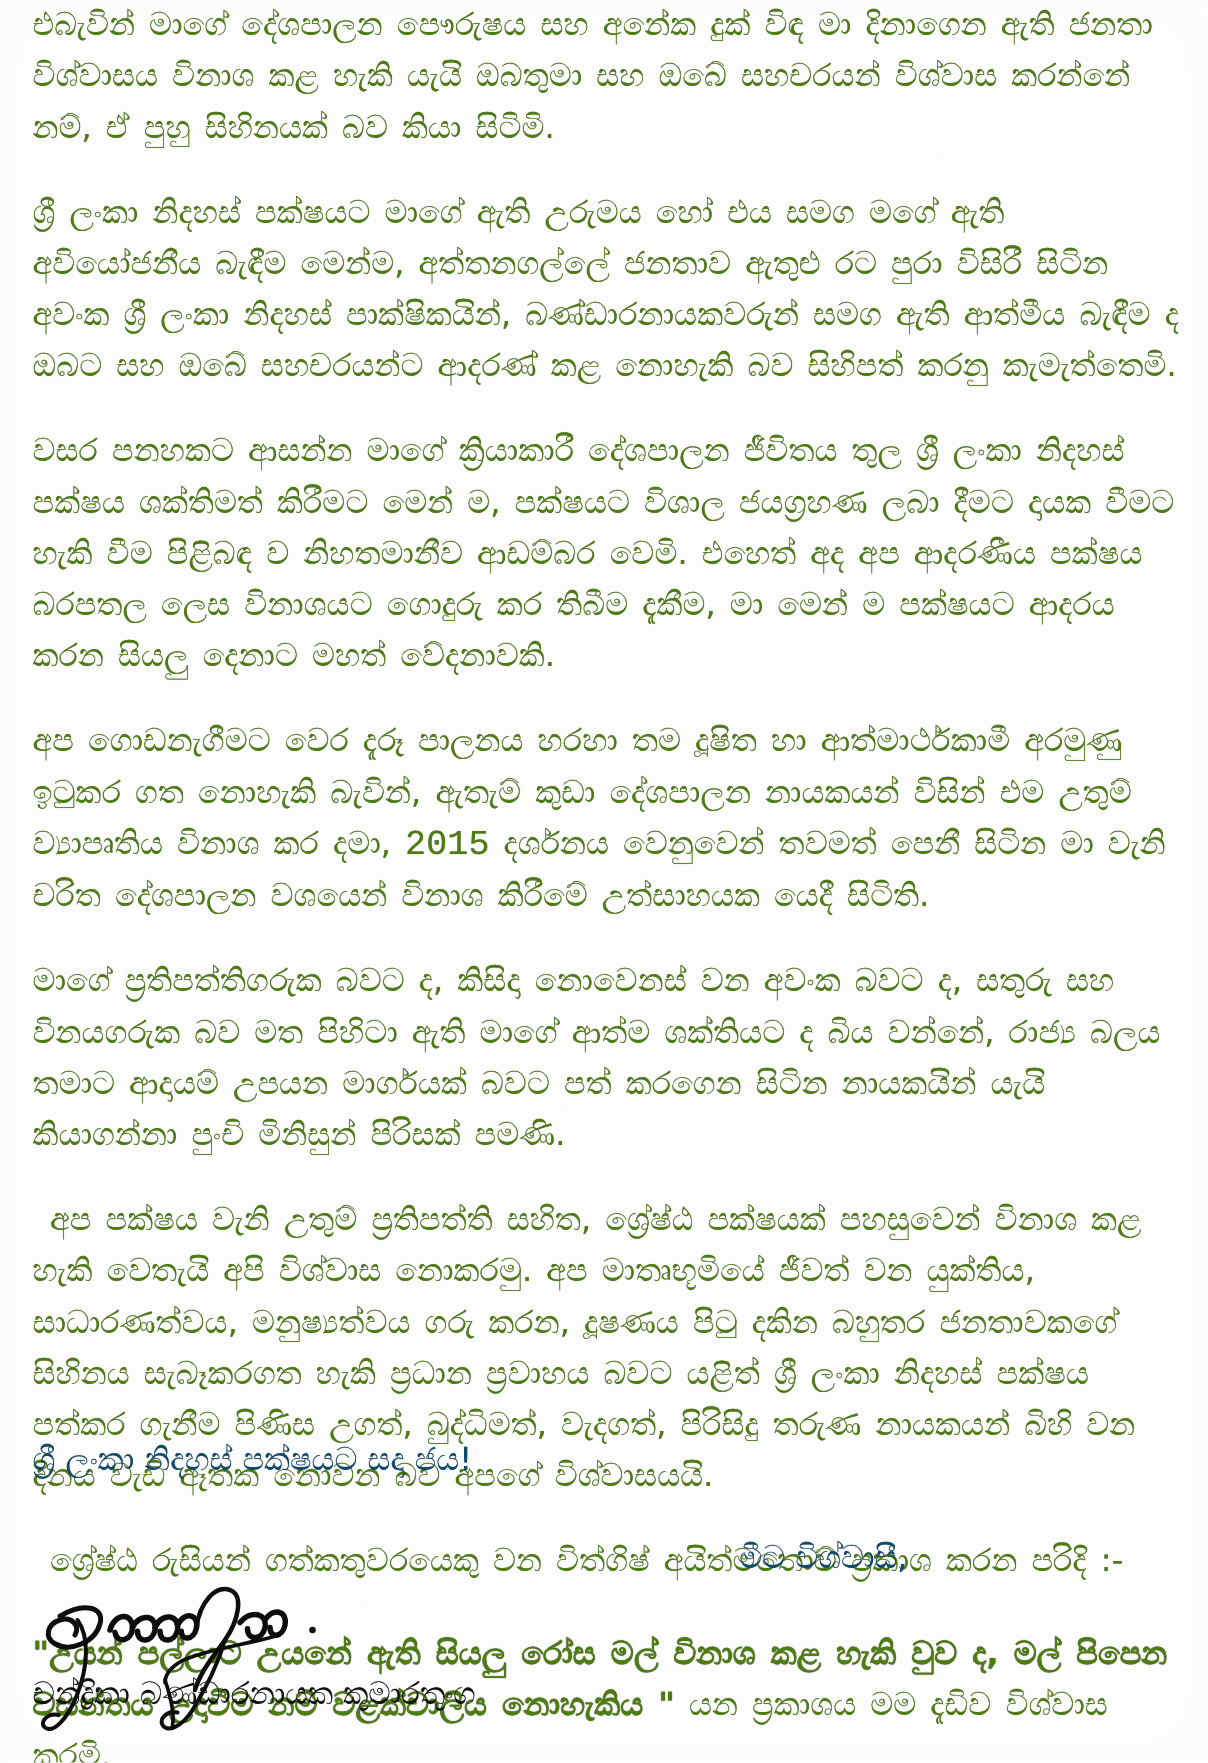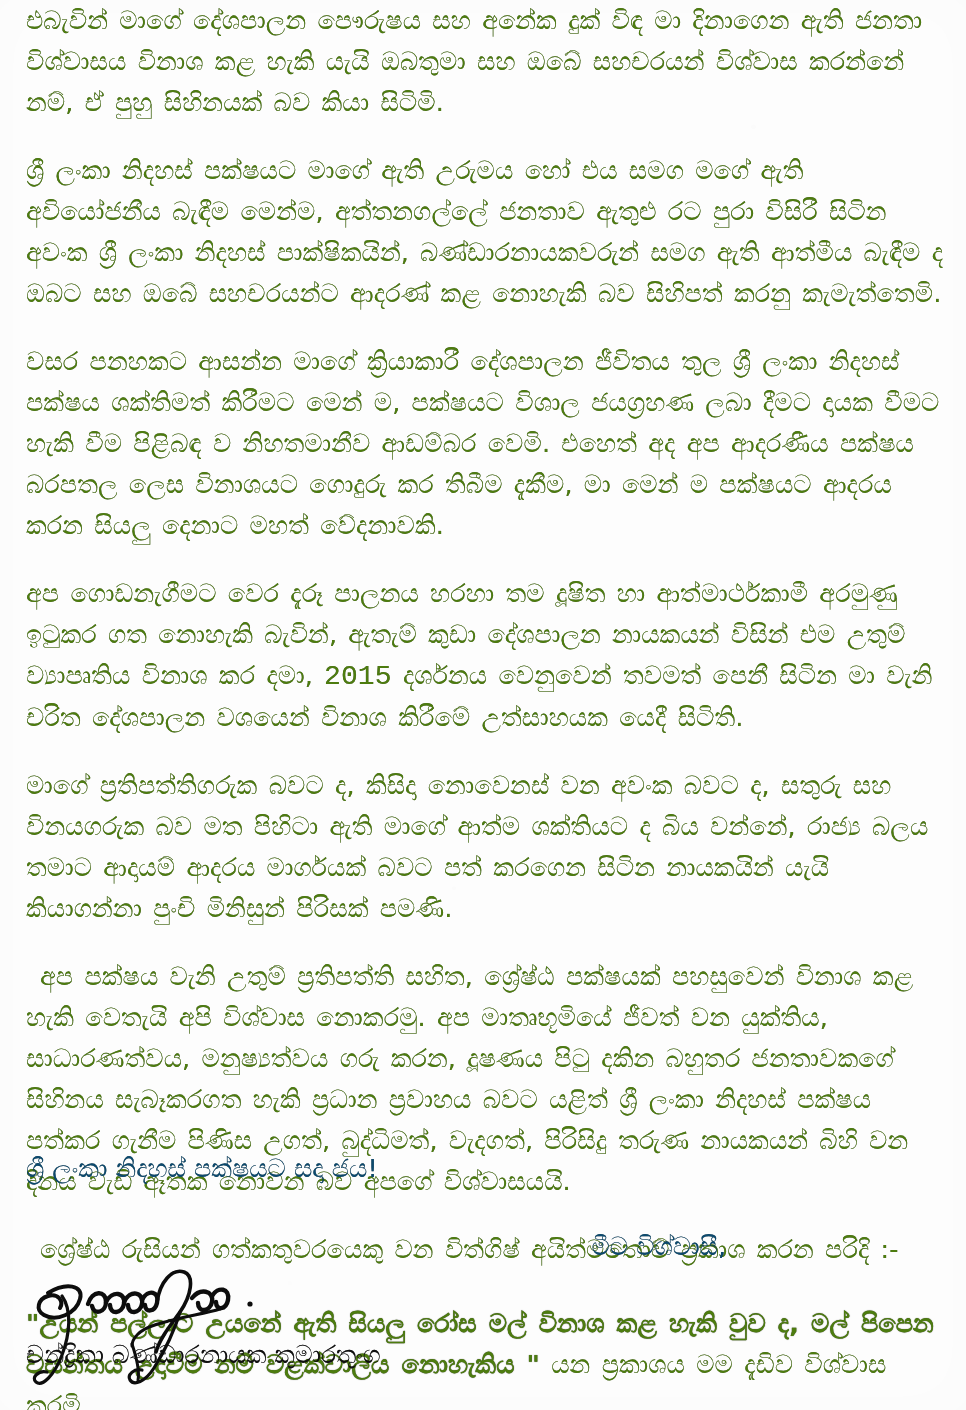"මාගේ ප්‍රතිපත්තිගරුක බවට ද, කිසිදා" p.para { text: ආදරය -> උපයන }
